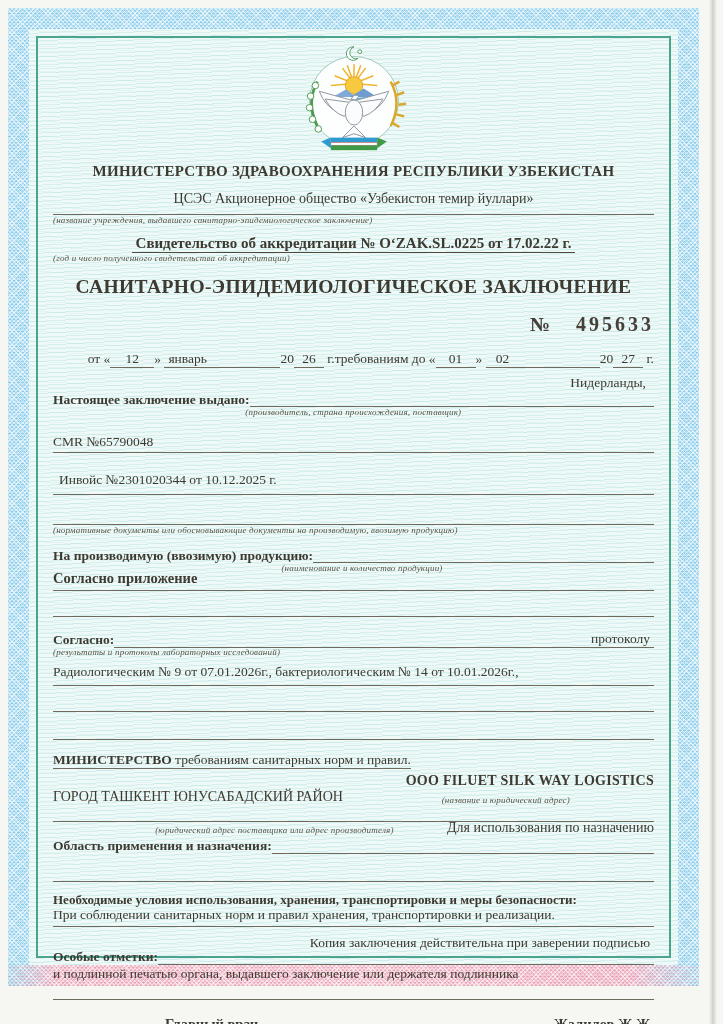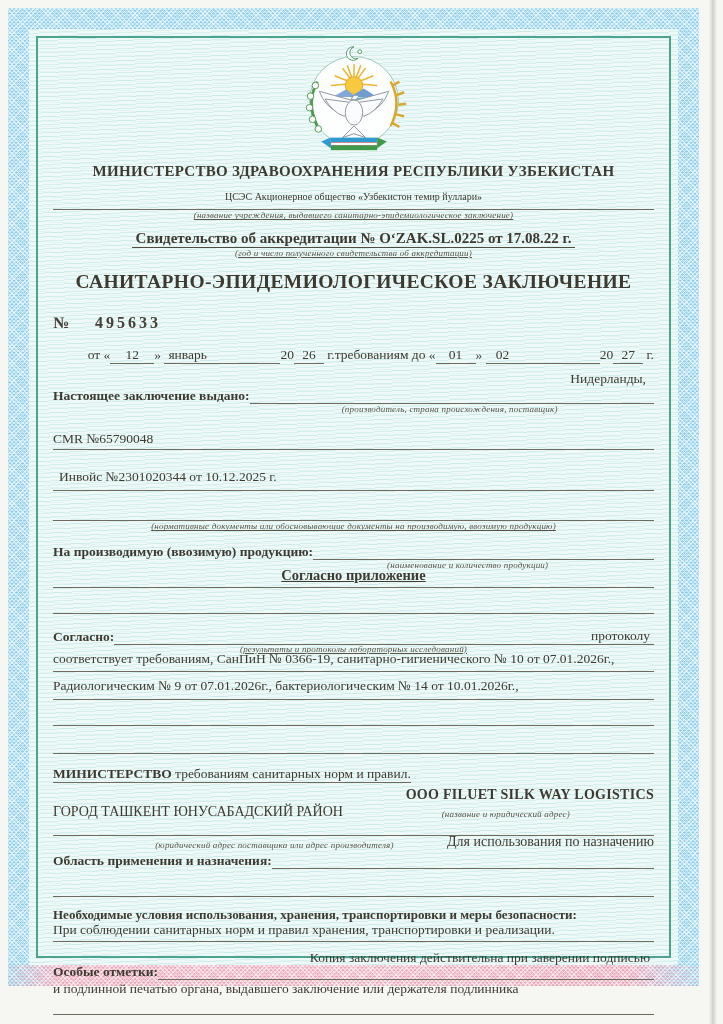"ЦСЭС Акционерное общество «Узбекистон" .org { font-size: 10px -> 14px }
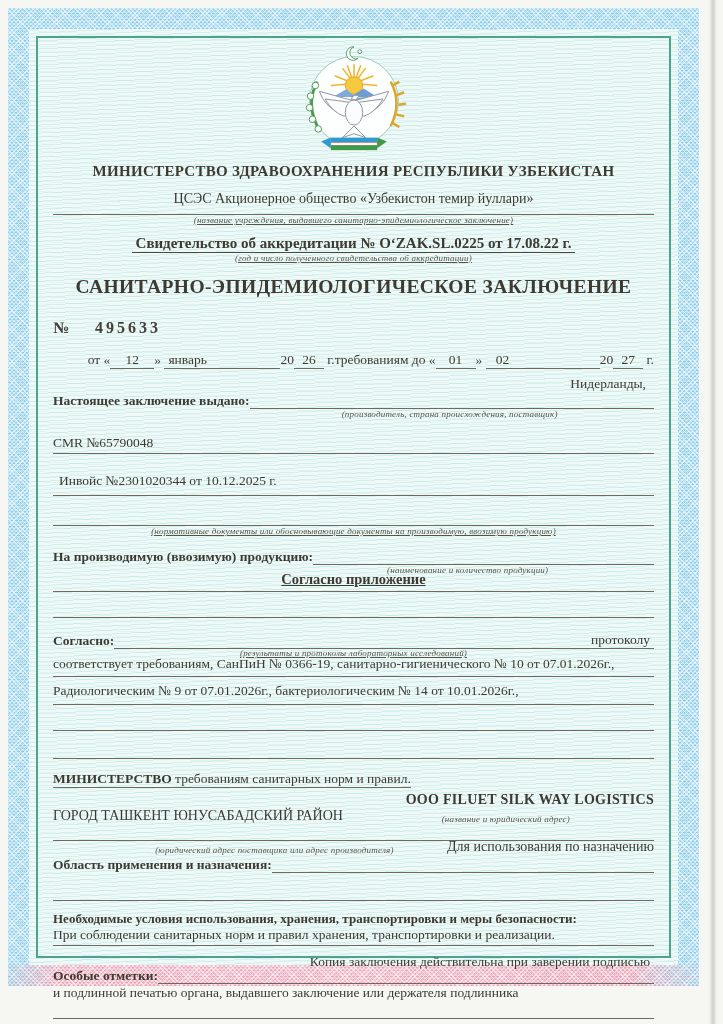"(название учреждения, выдавшего" .center { text-align: center -> left; text-decoration: underline -> none }
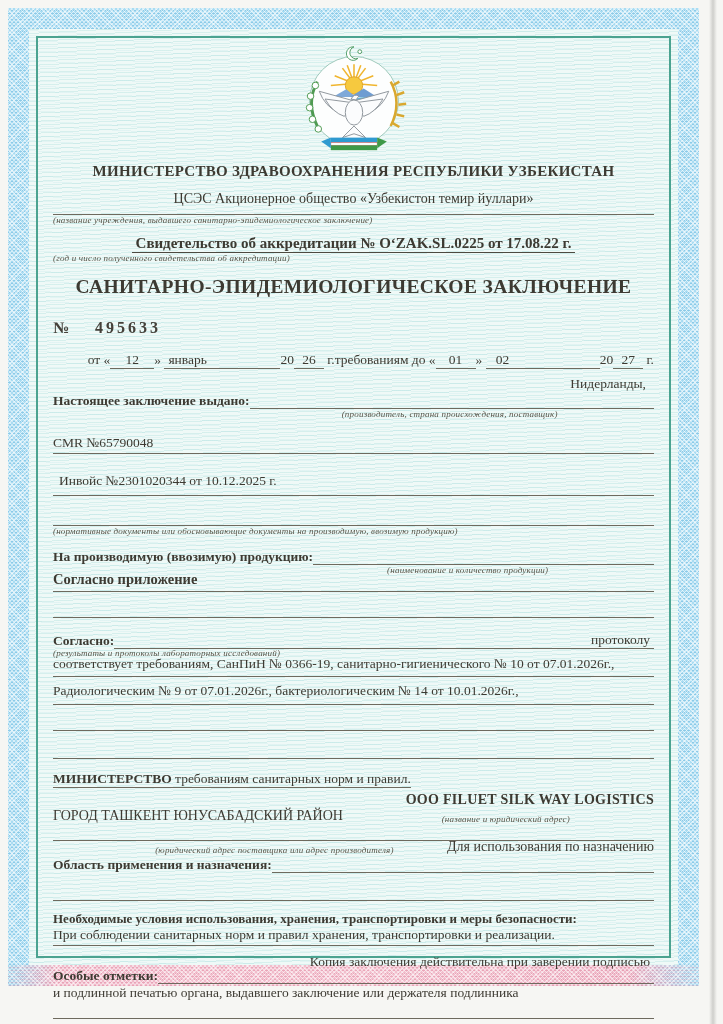"Свидетельство об аккредитации №" span { text: 17.08.22 -> 17.02.22 }
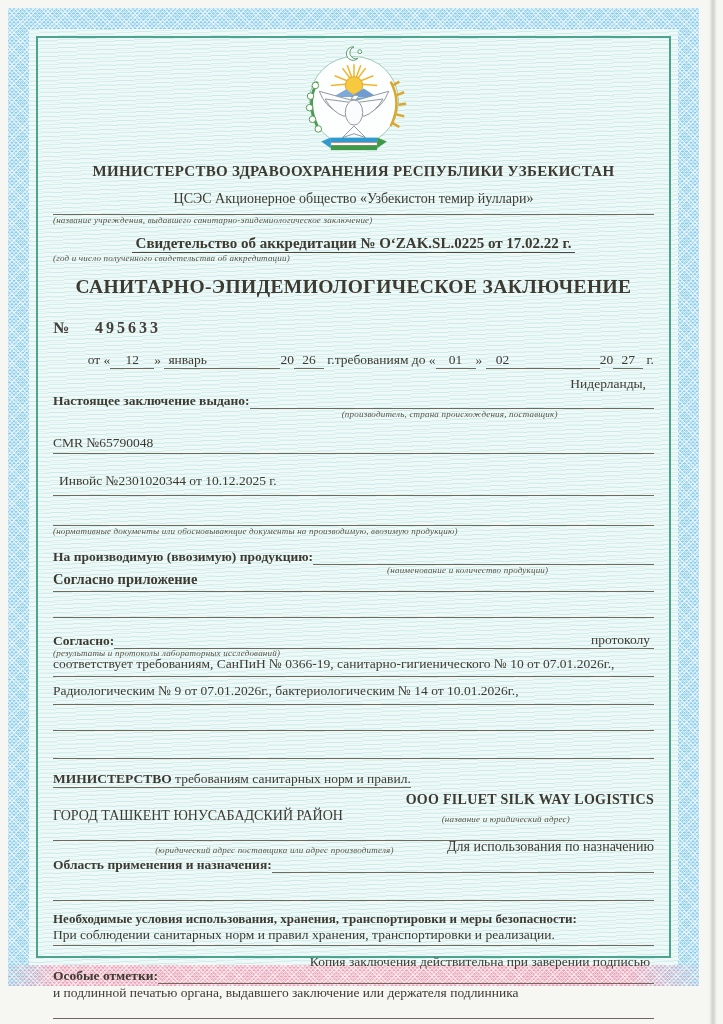"№ 495633" .doc-number { font-size: 16px -> 20px; margin-top: 21px -> 15px; text-align: left -> right }
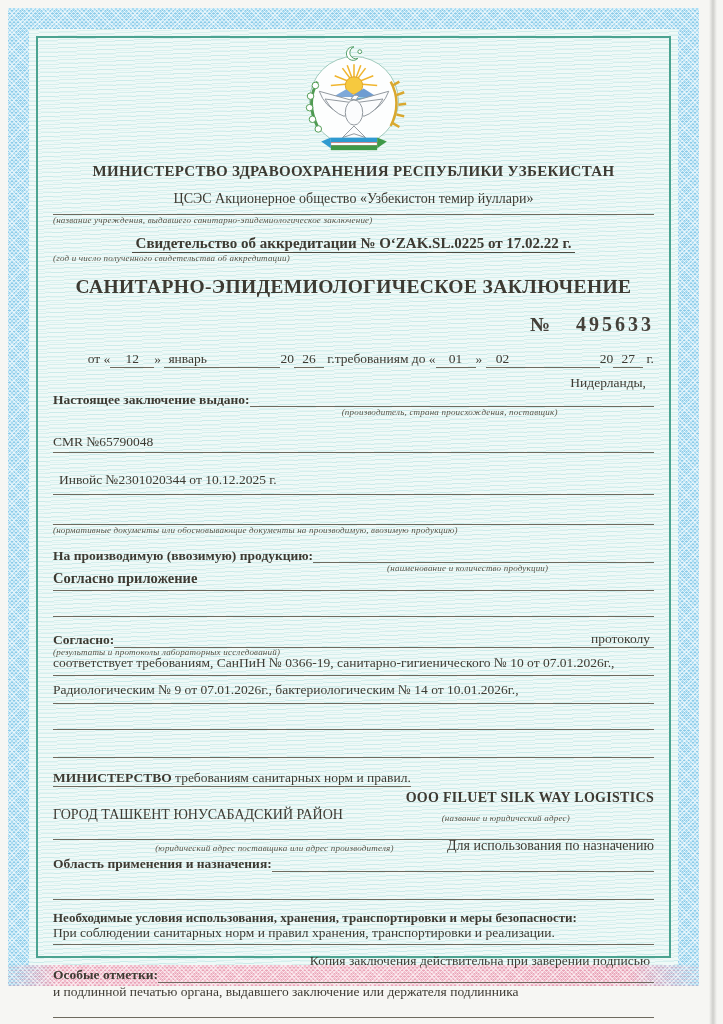"(производитель, страна происхождения," div.caption { text-align: center -> none }
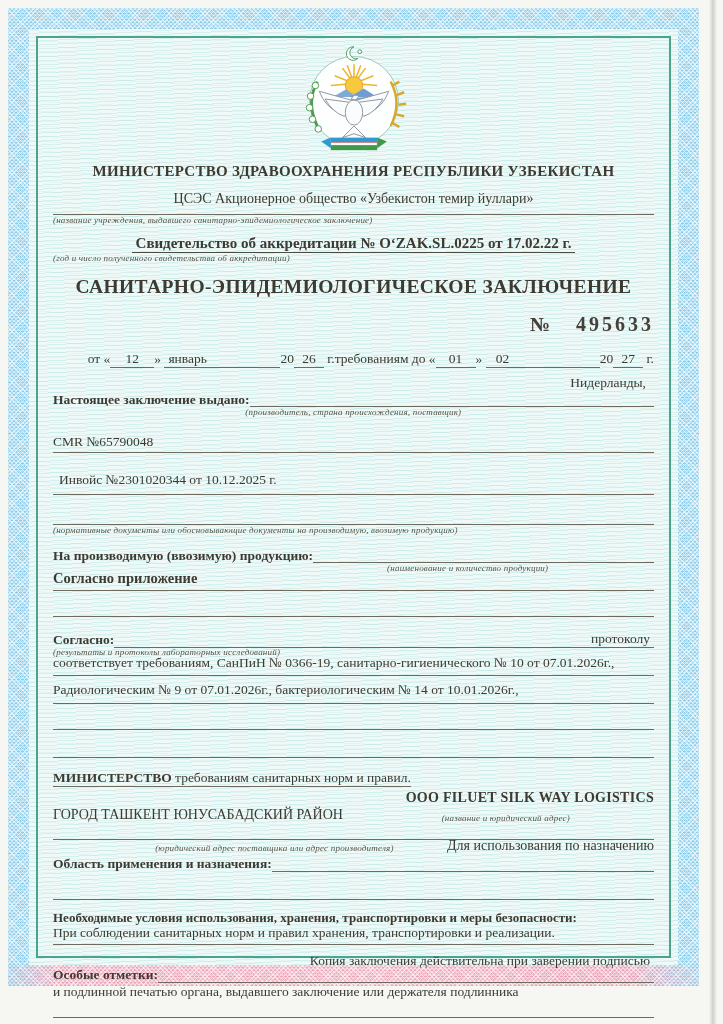"(наименование и количество продукции)" div.caption { text-align: center -> none }
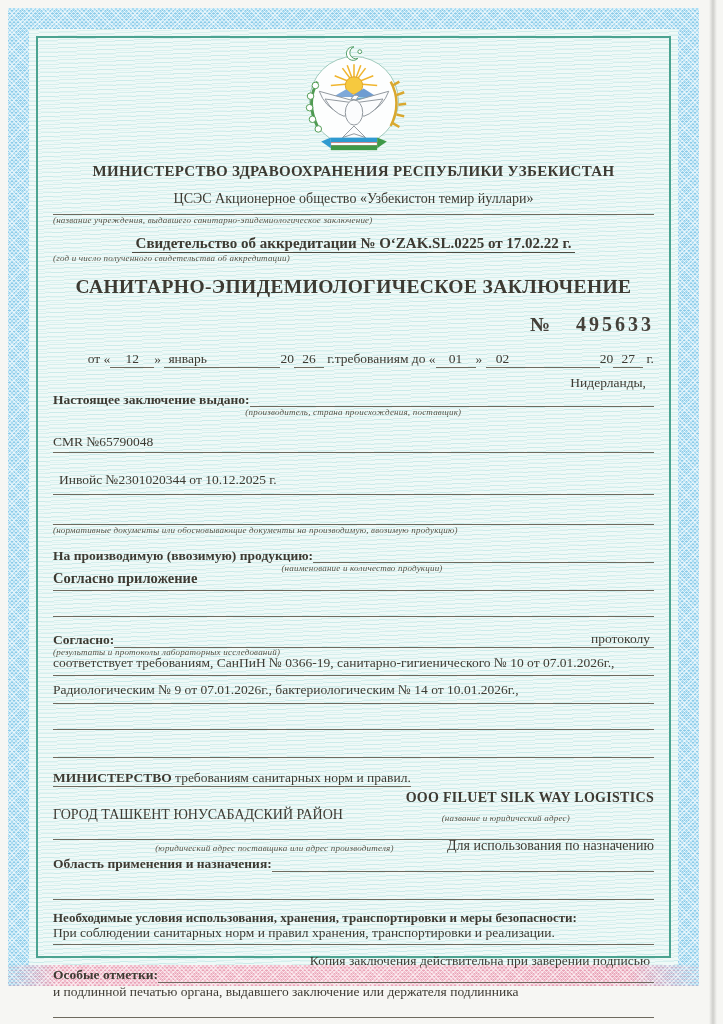"соответствует требованиям, СанПиН №" div.writein { html: <div>соответствует требованиям, СанПиН № 0366-19, санитарно-гигиенического № 10 от 07.01.2026г.,</div> -> none }
